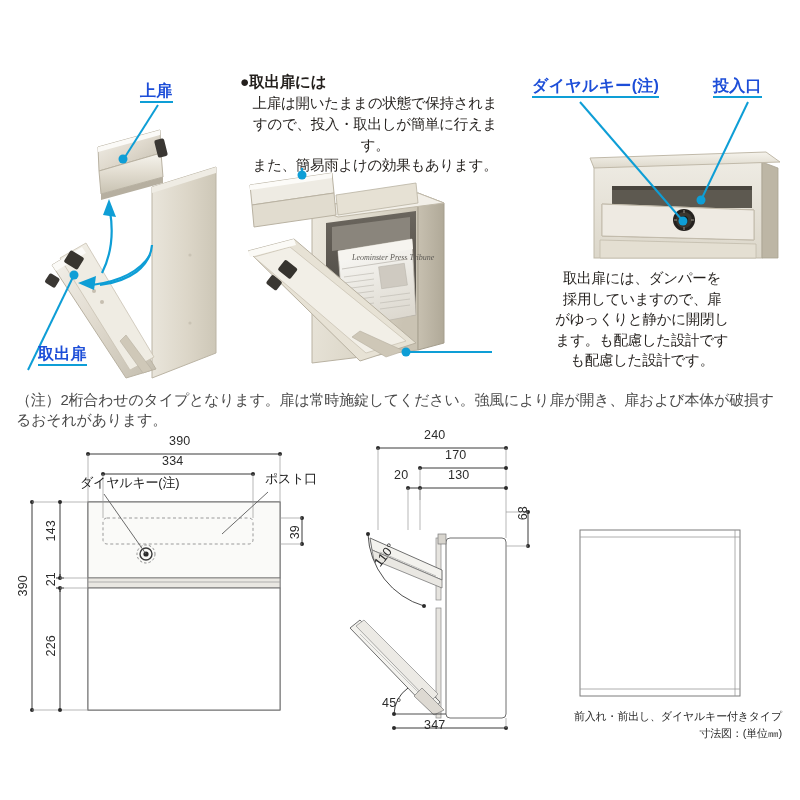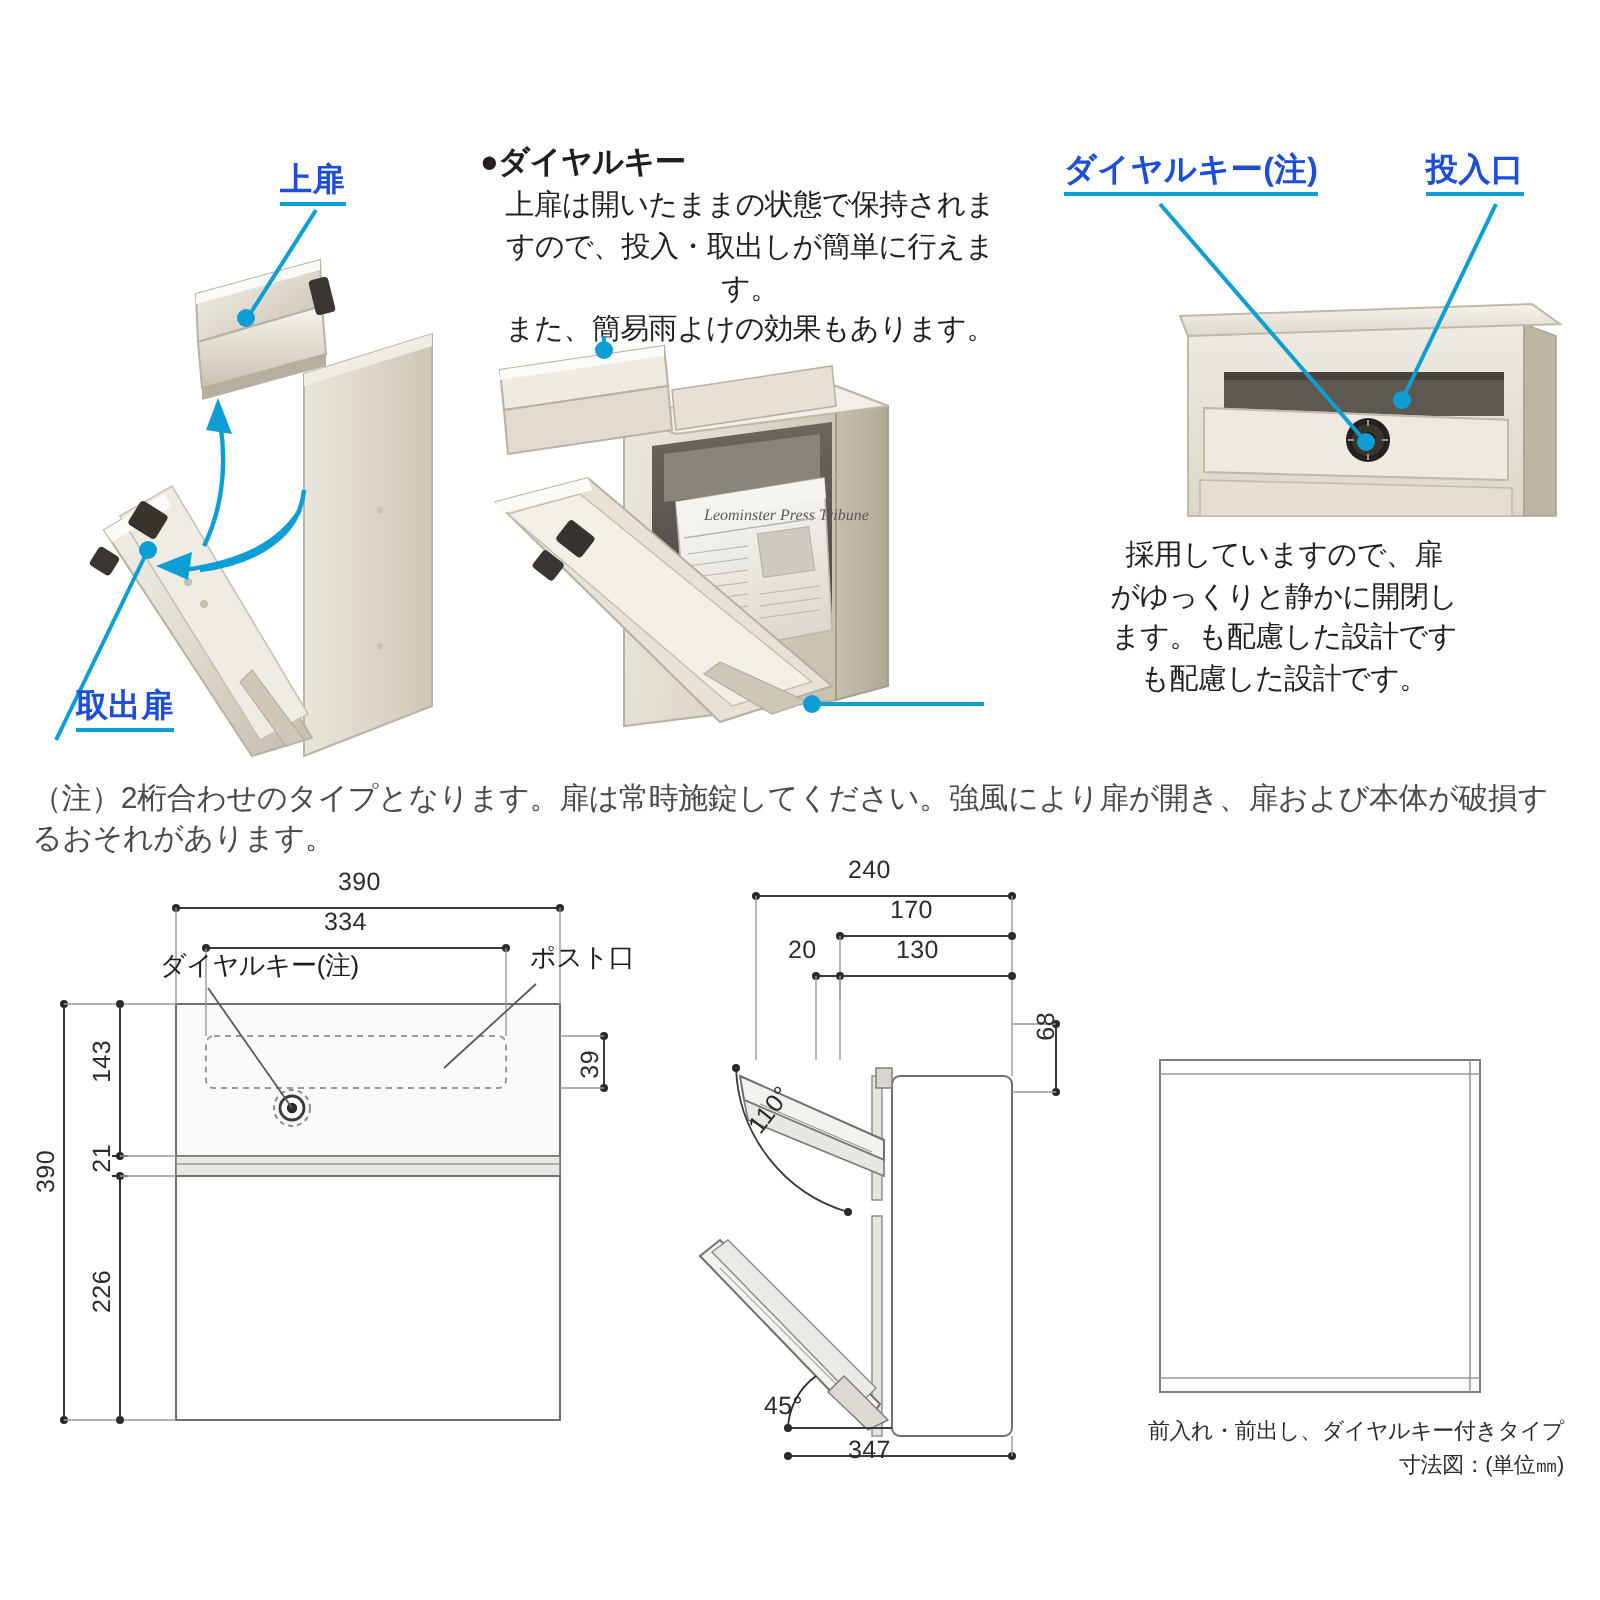"●ダイヤルキー" p.feature-title { text: ダイヤルキー -> 取出扉には }
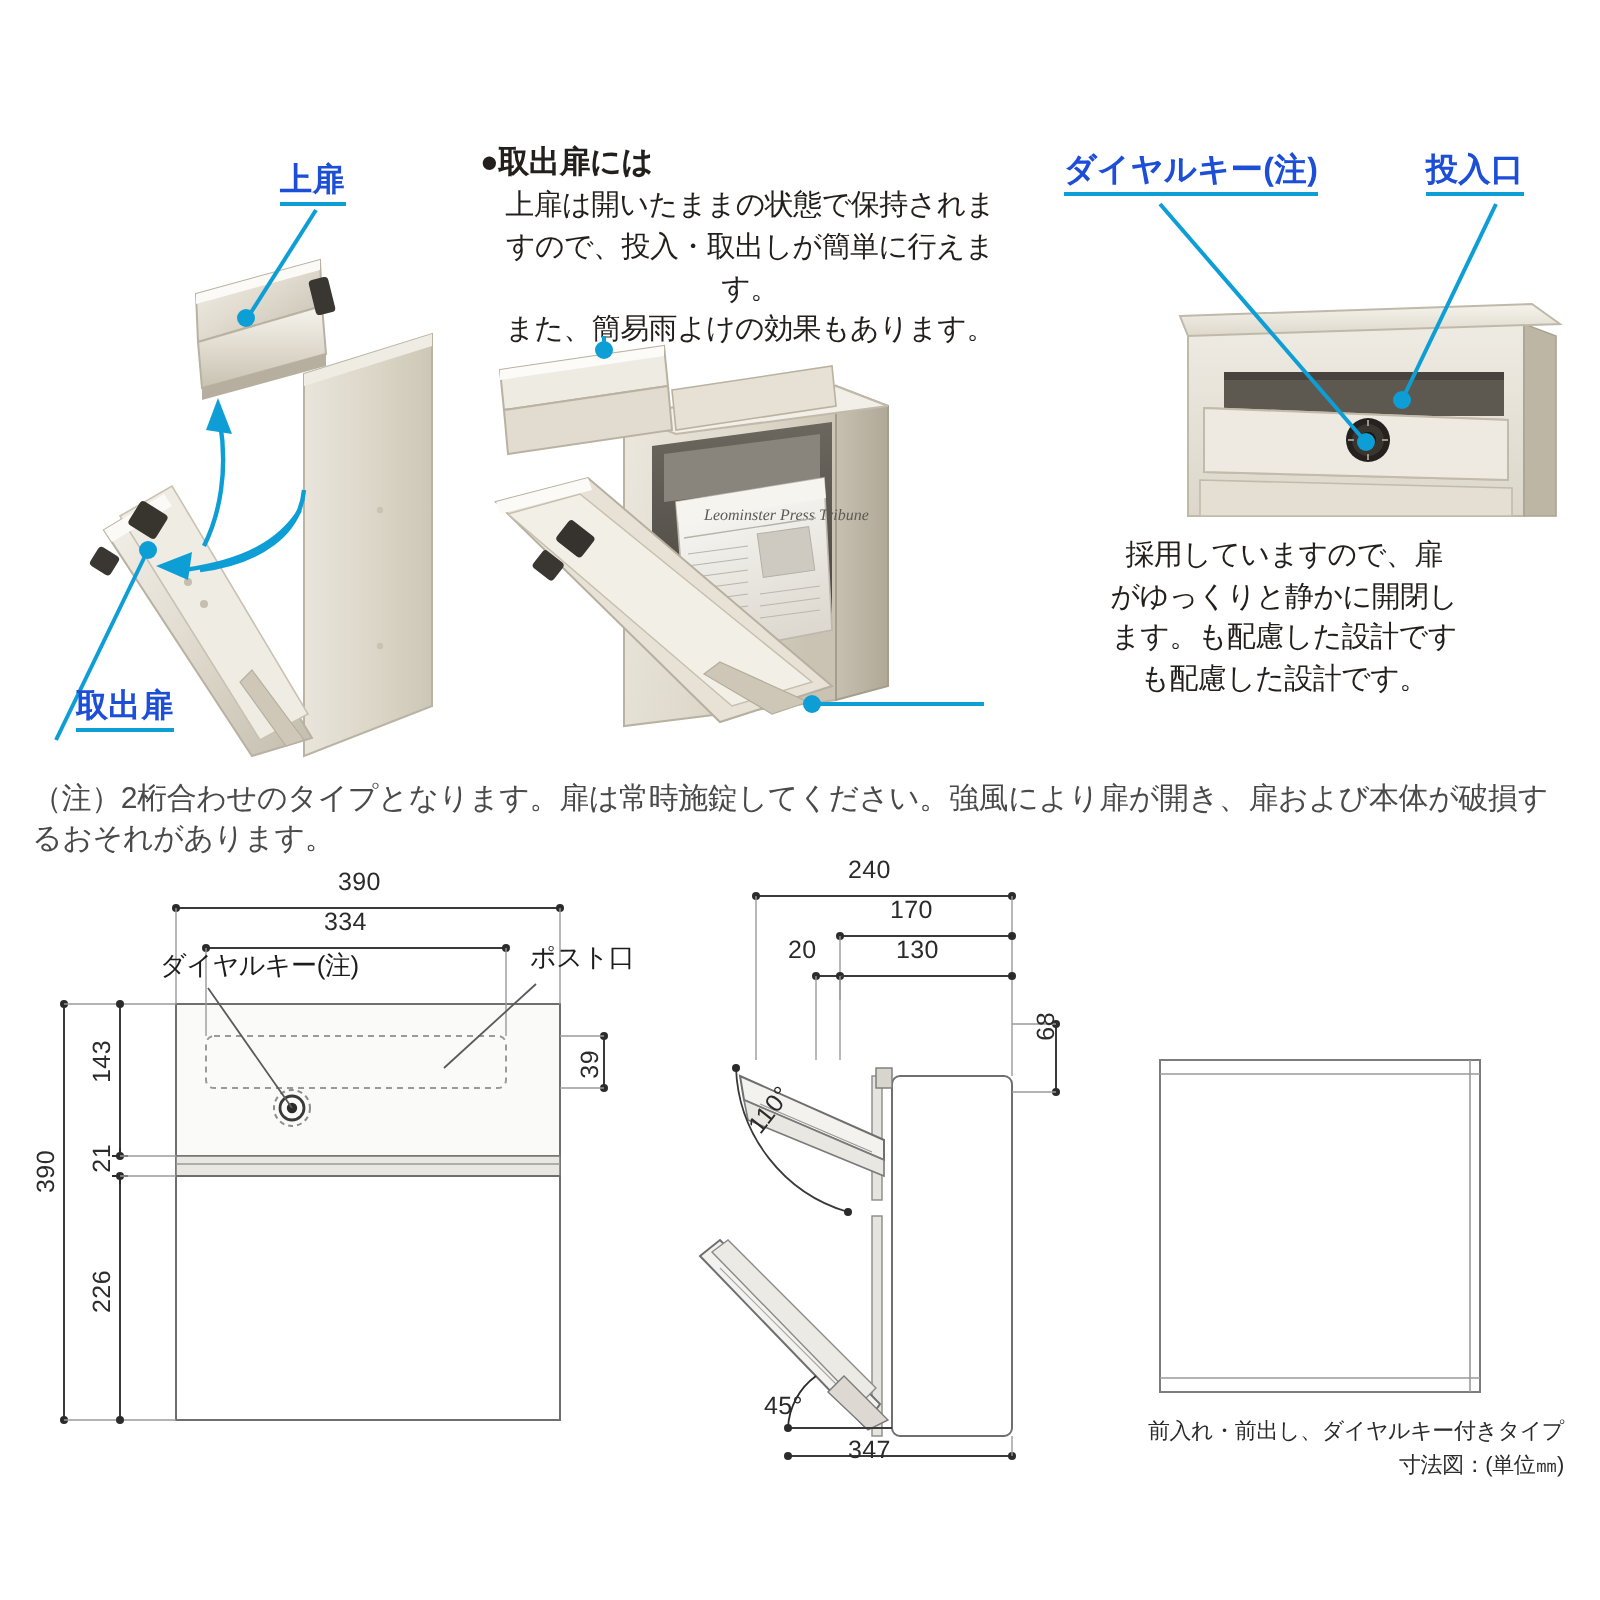"取出扉には、ダンパーを" p.feature-body { html: none -> <p>取出扉には、ダンパーを</p> }
